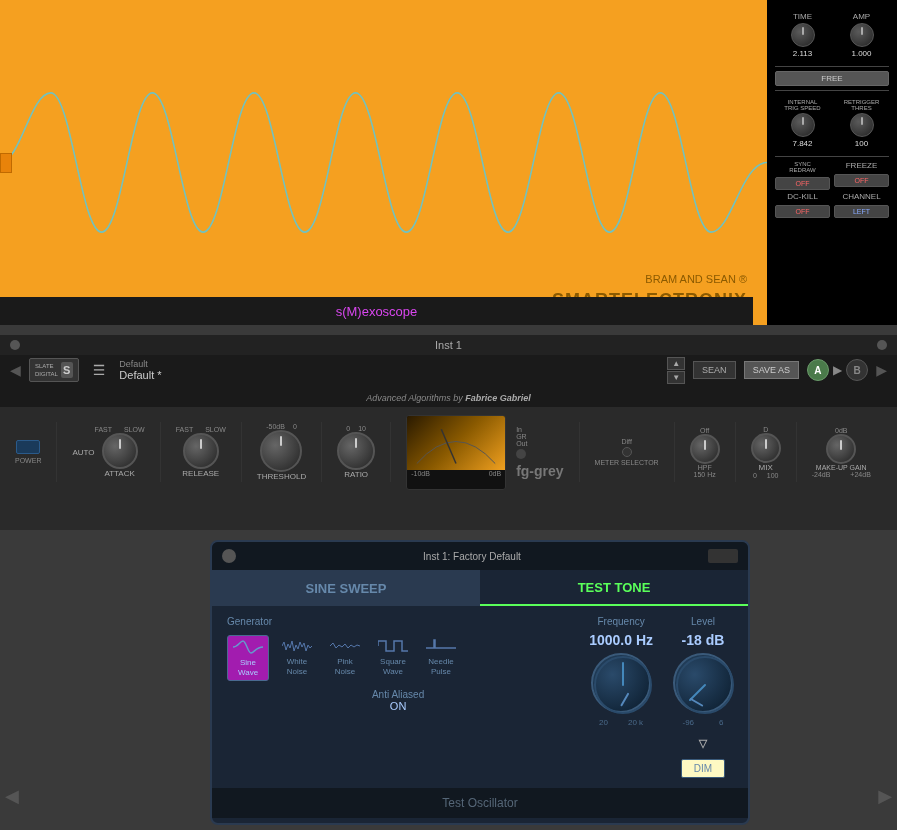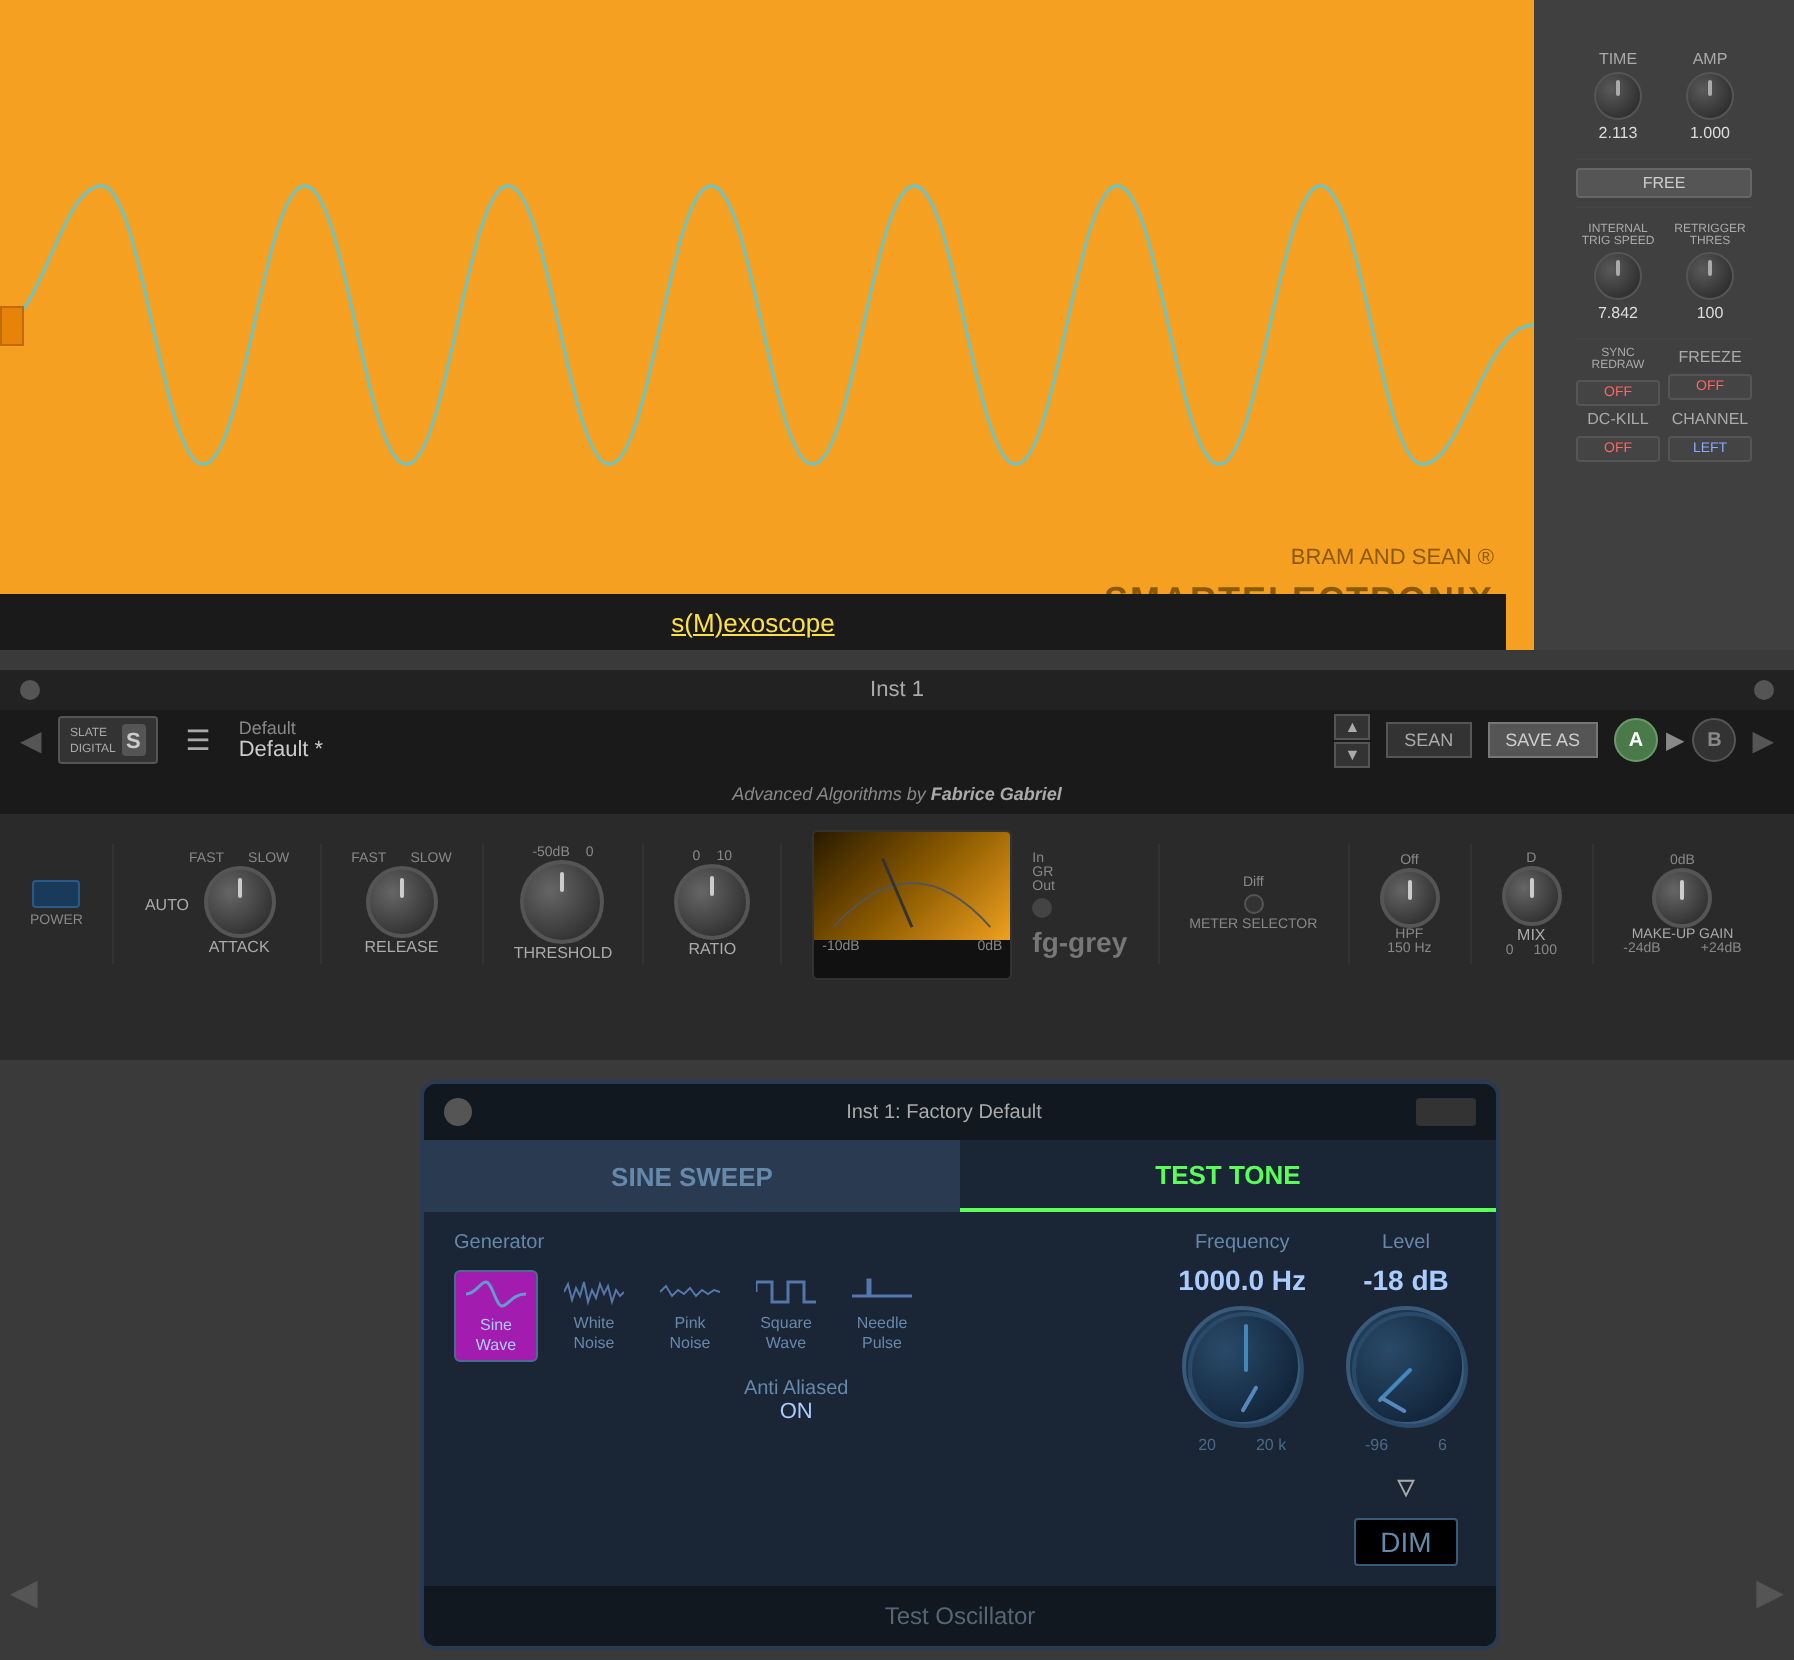"TIME" .osc-sidebar { background: #404040 -> #000000; padding: 21px -> 8px }
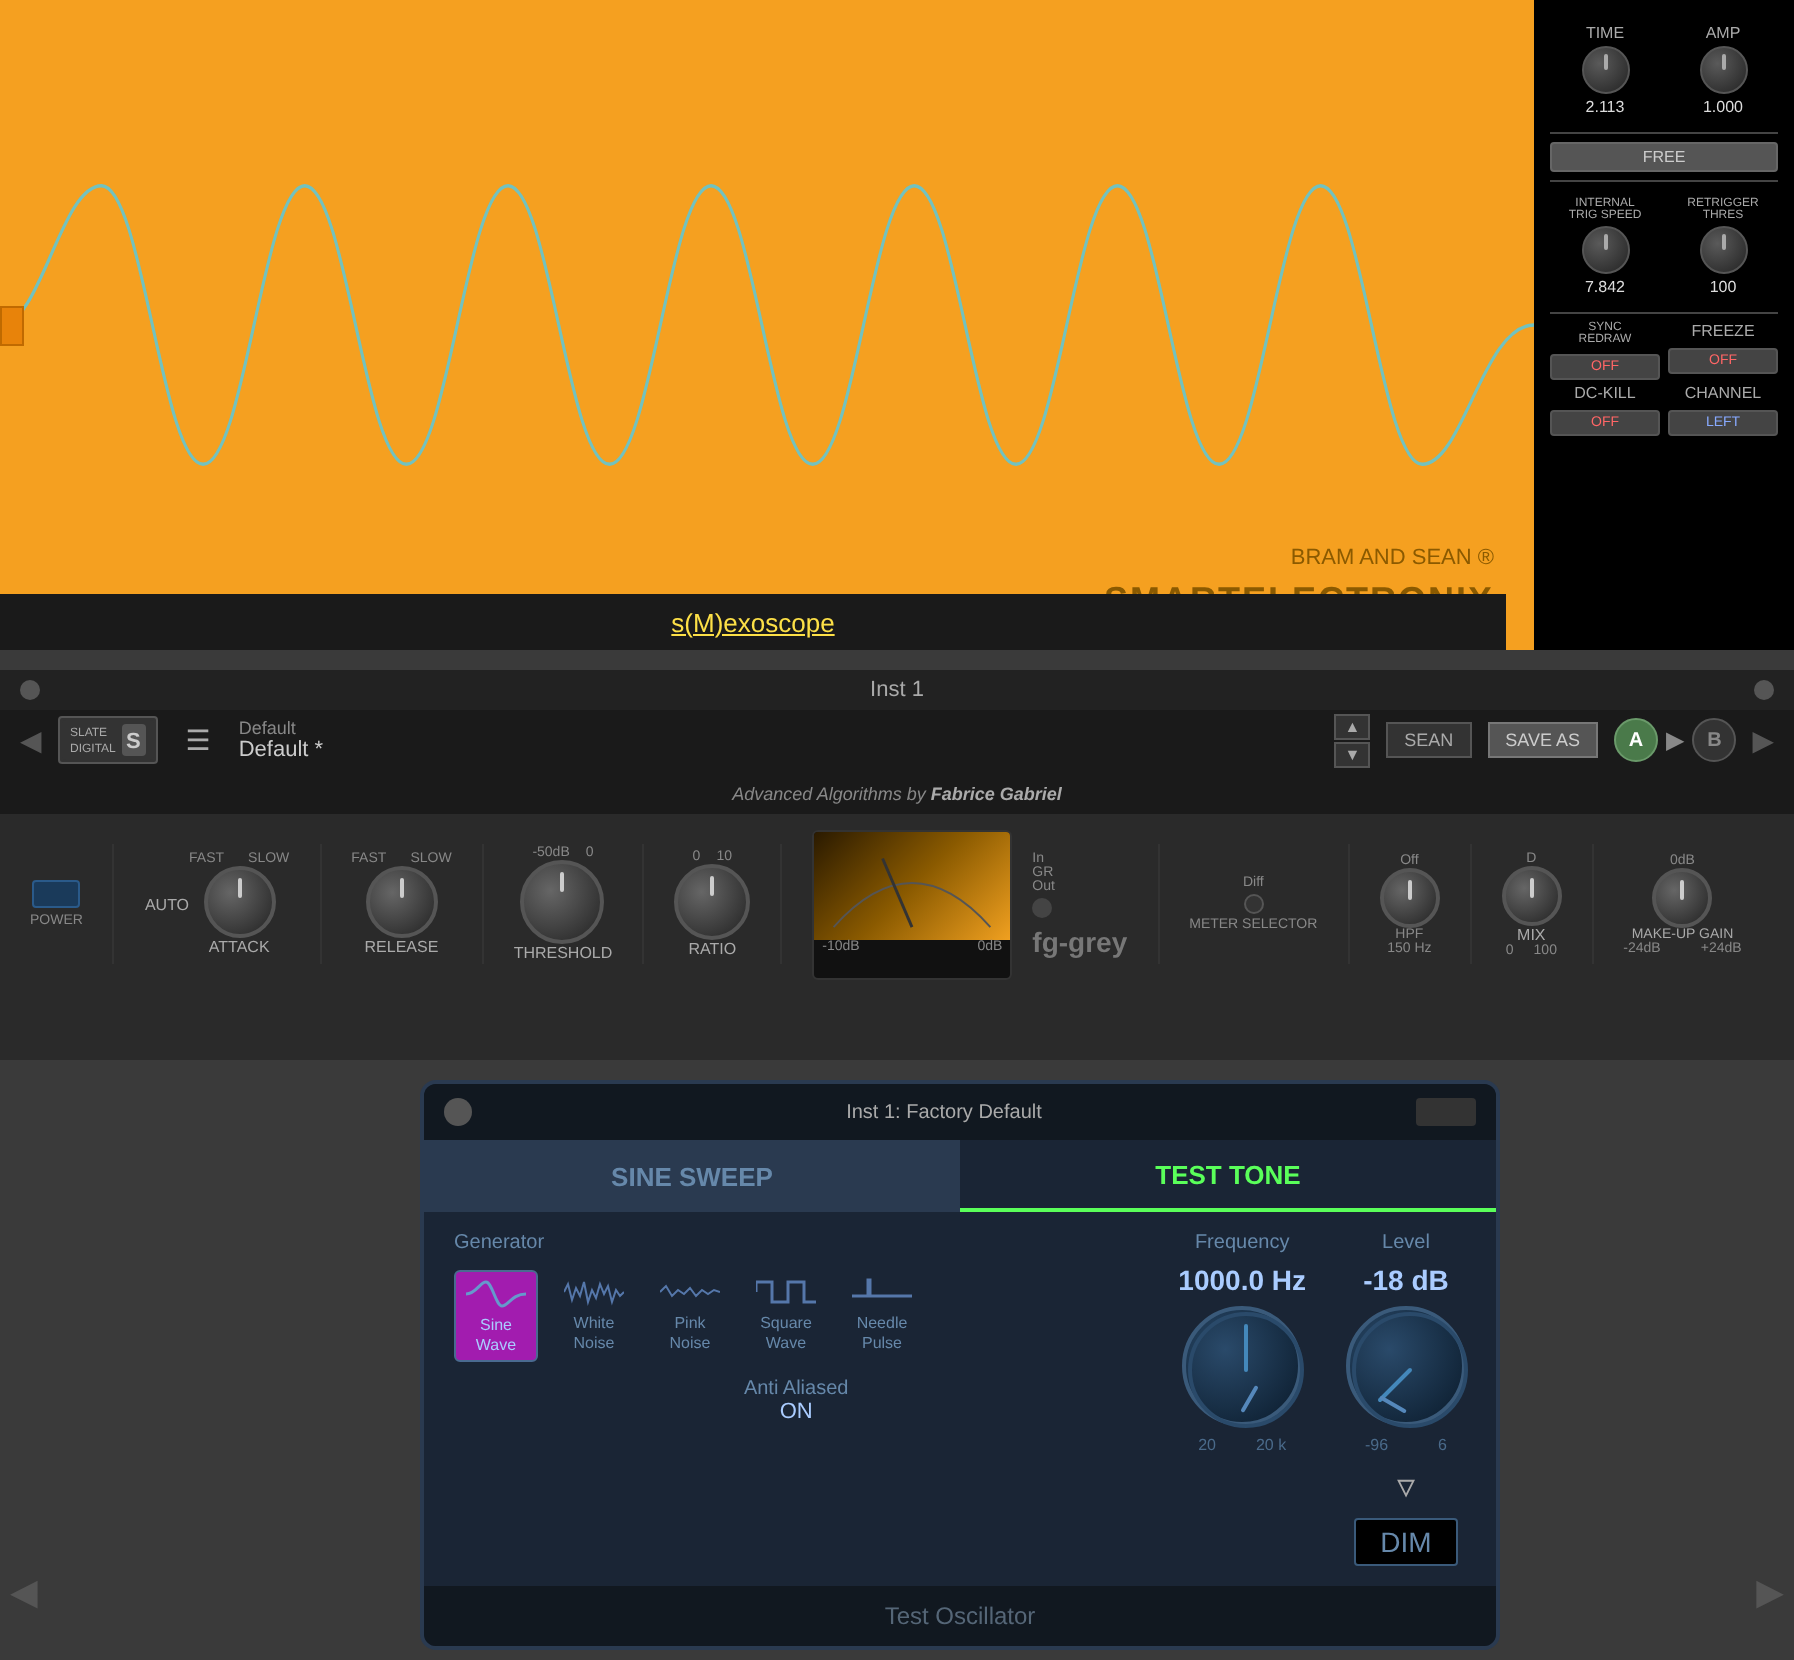"s(M)exoscope" .title-bar-text { color: #fde047 -> #d946ef; text-decoration: underline -> none }
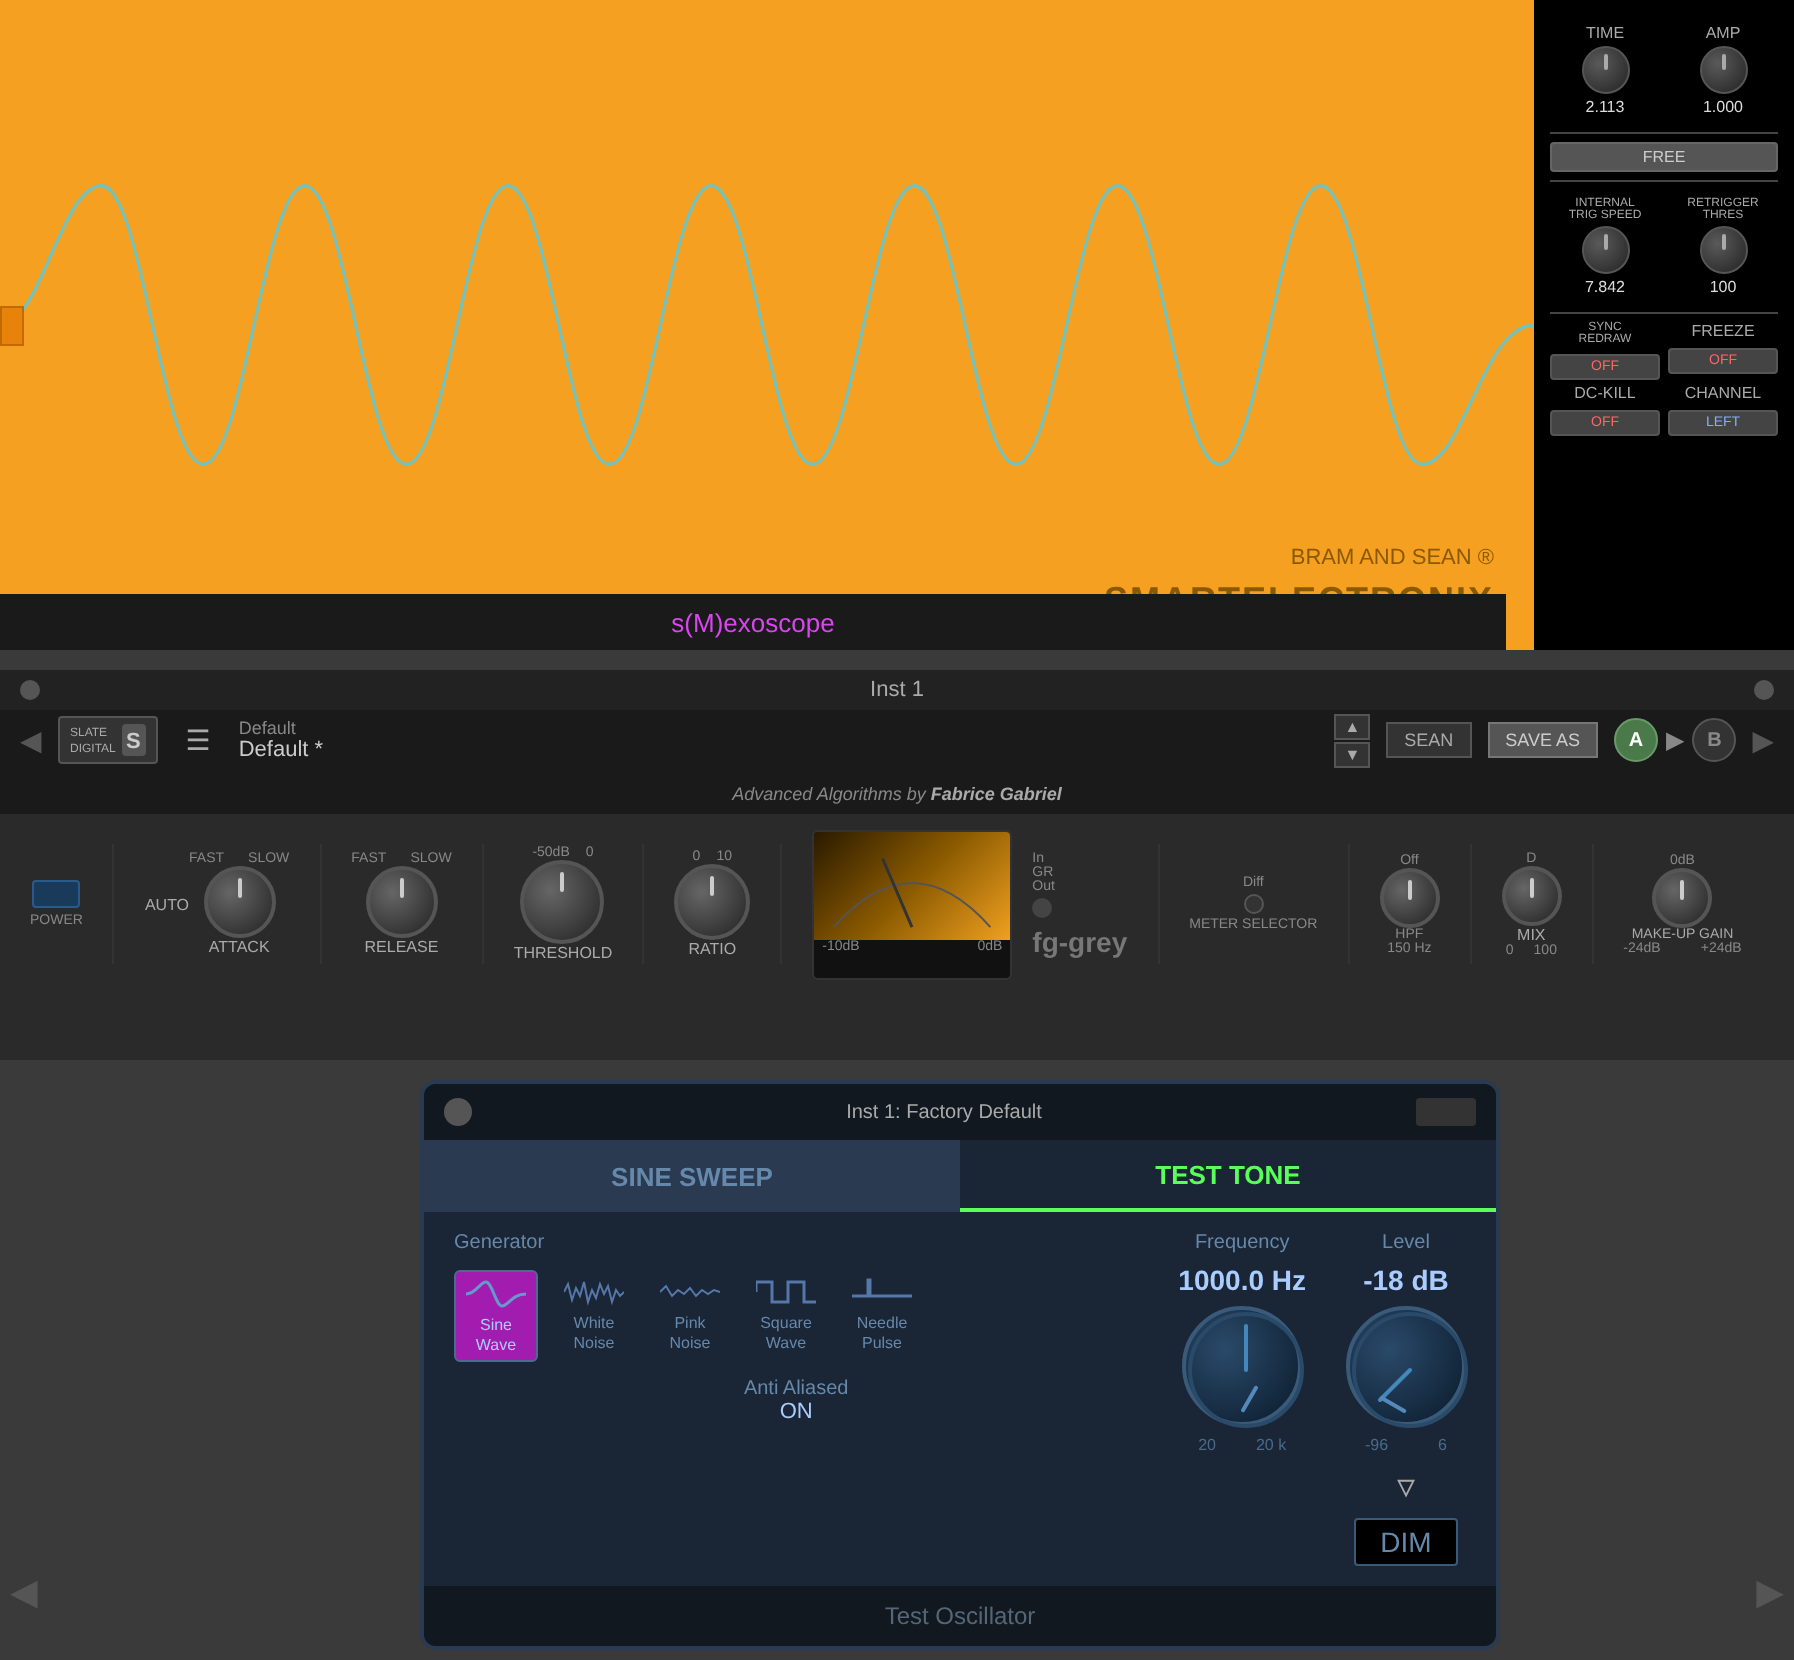"DIM" .dim-btn { background: #000000 -> #fef9c3; font-size: 14px -> 10px }
